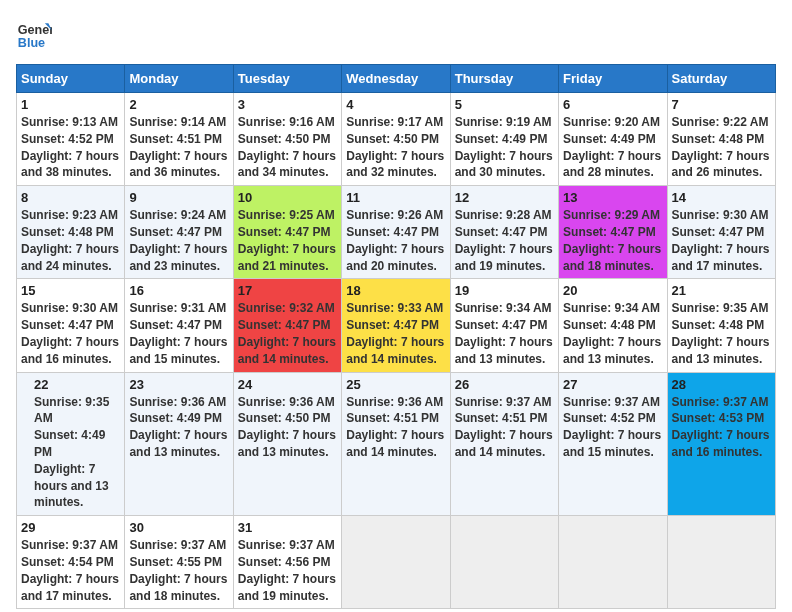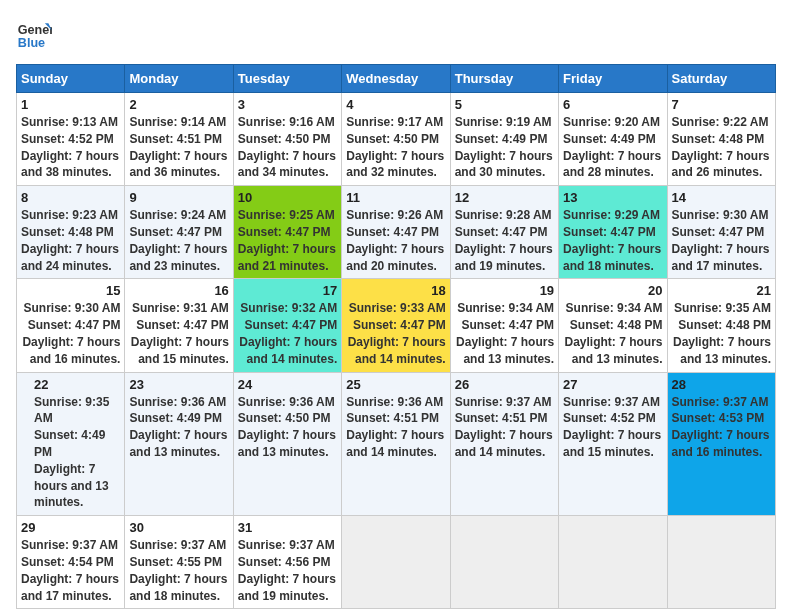"10" td { background: #84cc16 -> #bef264 }
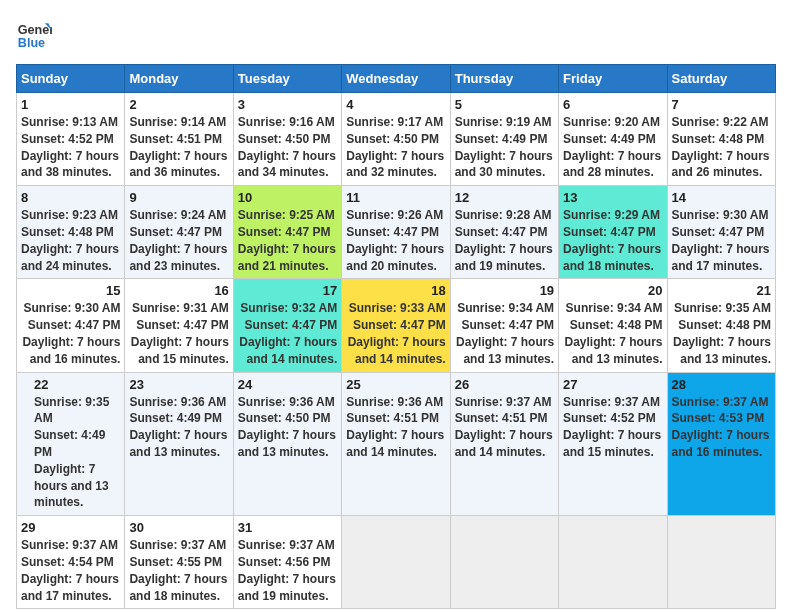"13" td { background: #5eead4 -> #d946ef }
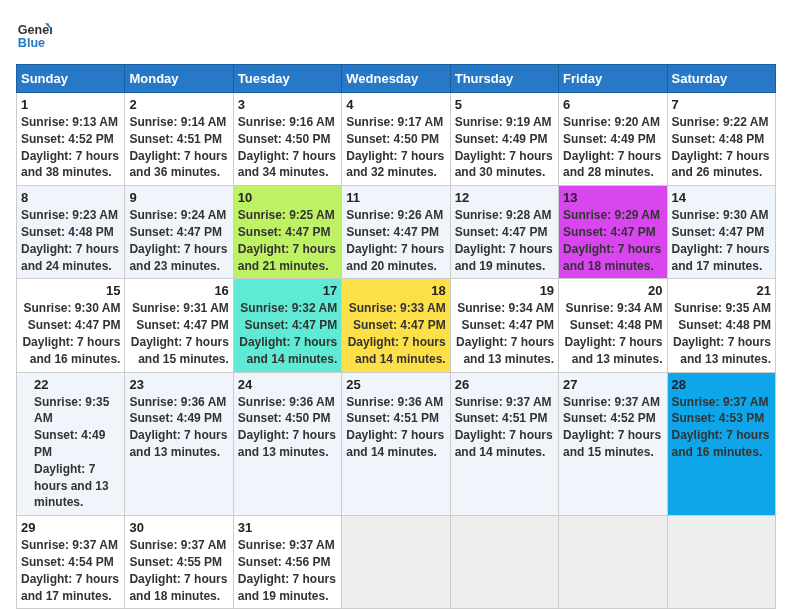"15" .week-row:nth-child(3) td { text-align: right -> none }
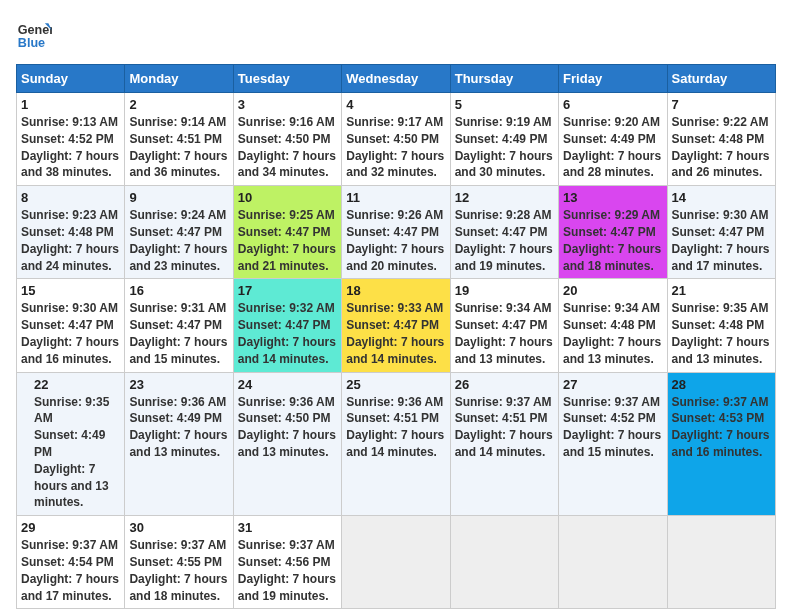"17" td { background: #5eead4 -> #ef4444 }
